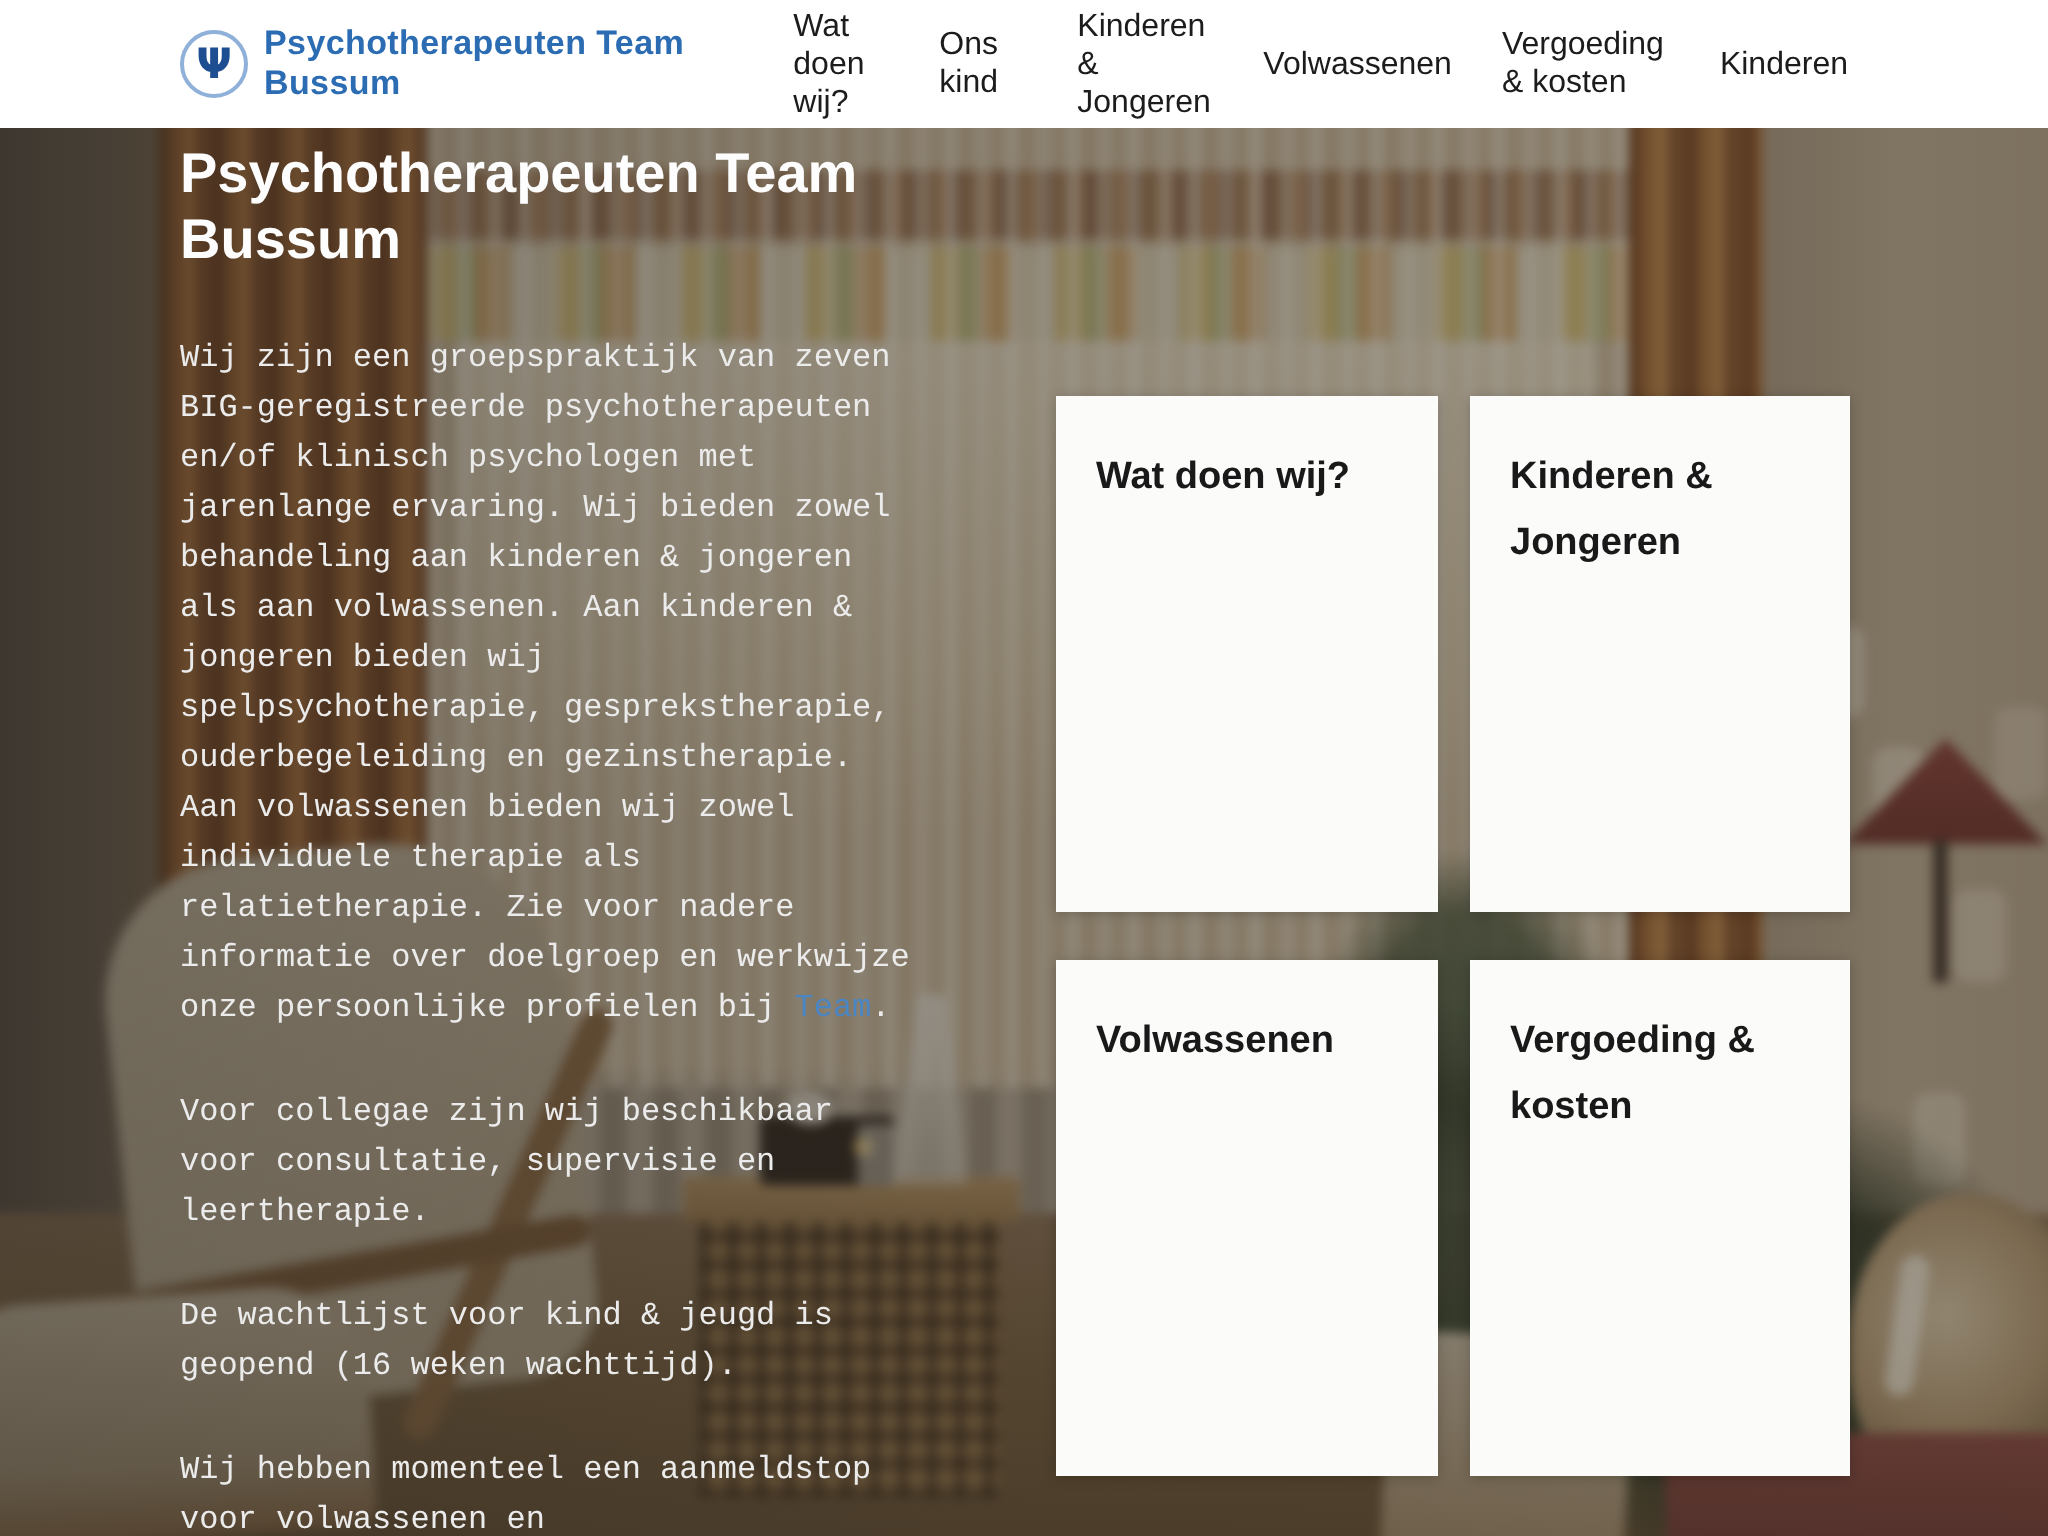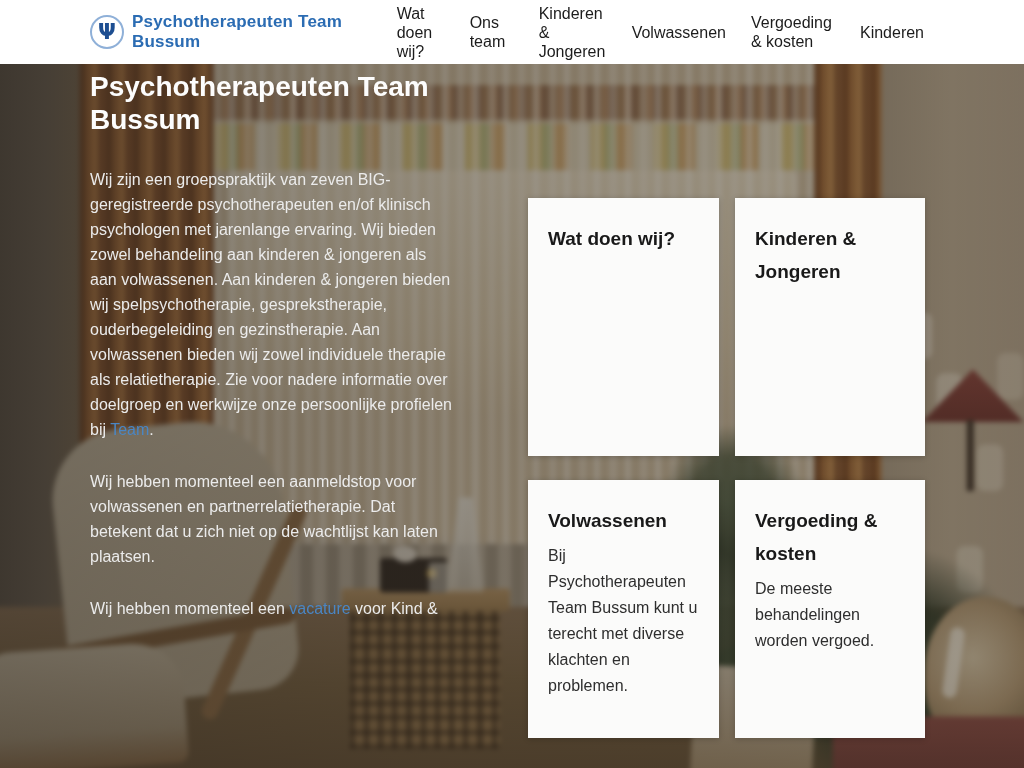"Ons team" a.nw44 { text: team -> kind }
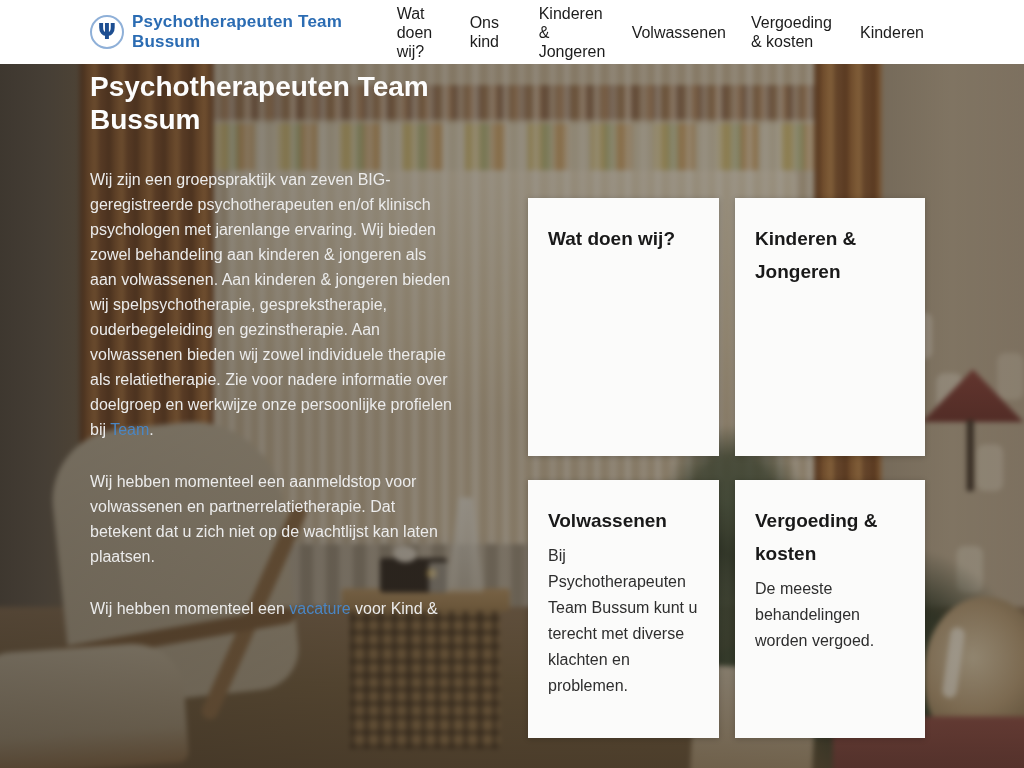"Wij zijn een groepspraktijk van" .intro p { font-family: none -> Liberation Mono, monospace }
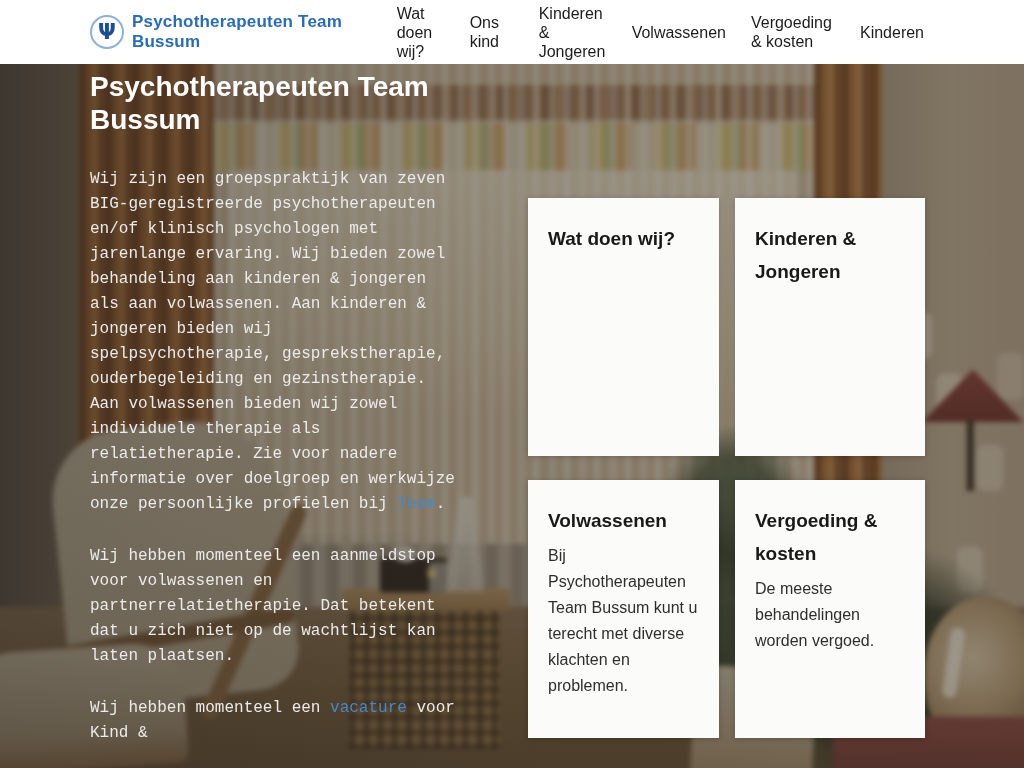"Voor collegae zijn wij beschikbaar" p { html: none -> <p>Voor collegae zijn wij beschikbaar voor consultatie, supervisie en leertherapie.</p> }
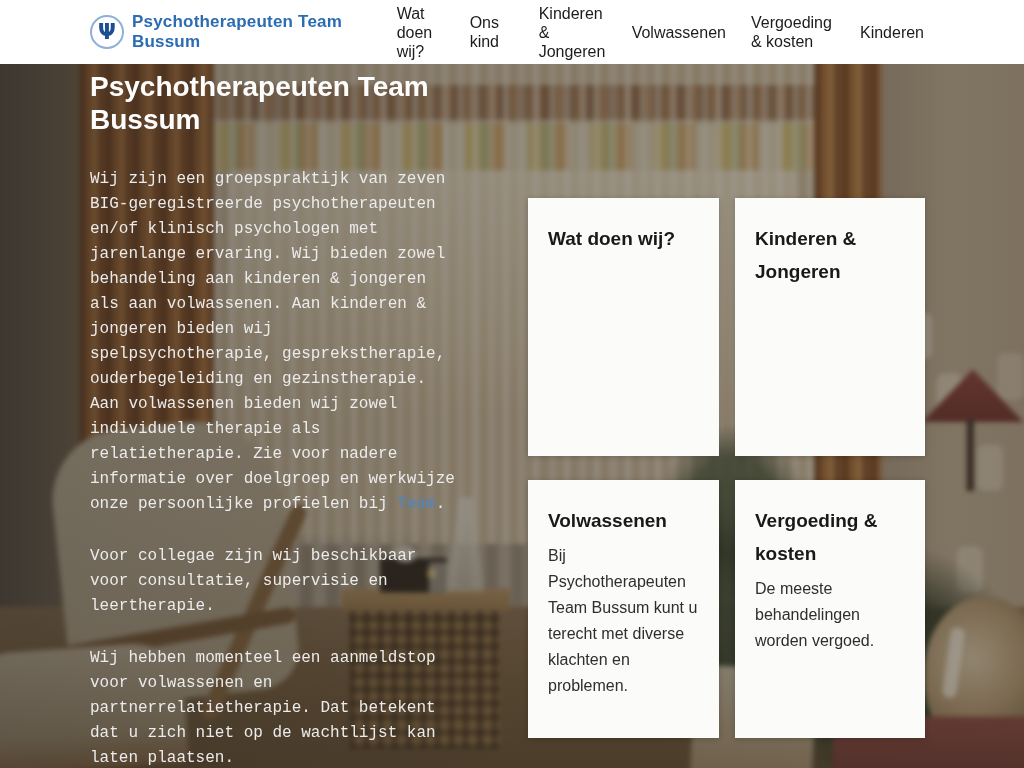"Bij Psychotherapeuten Team Bussum kunt" p { html: <p>Bij Psychotherapeuten Team Bussum kunt u terecht met diverse klachten en problemen.</p> -> none }
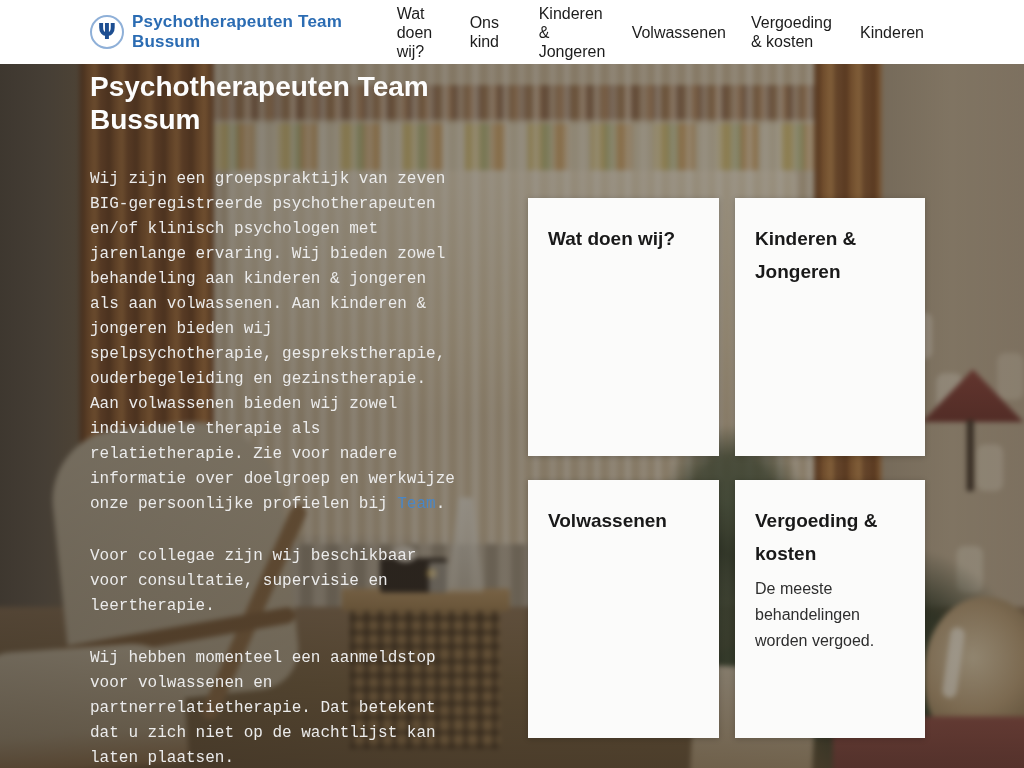"De meeste behandelingen worden vergoed." p { html: <p>De meeste behandelingen worden vergoed.</p> -> none }
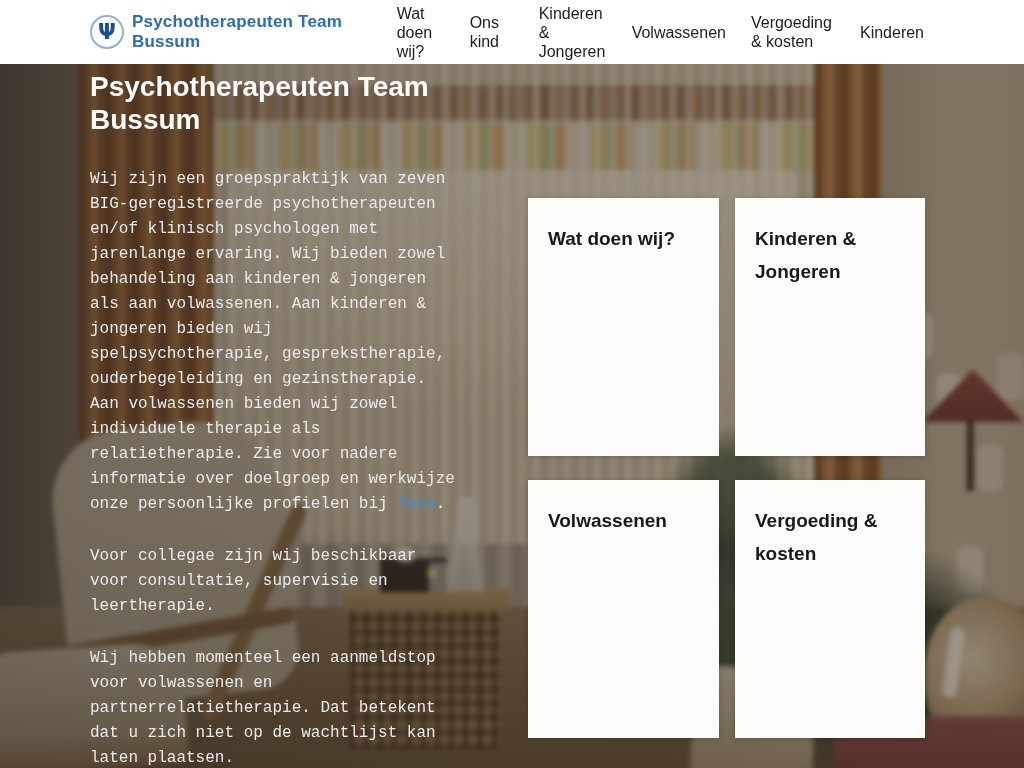"De wachtlijst voor kind &" p { html: none -> <p>De wachtlijst voor kind &amp; jeugd is geopend (16 weken wachttijd).</p> }
